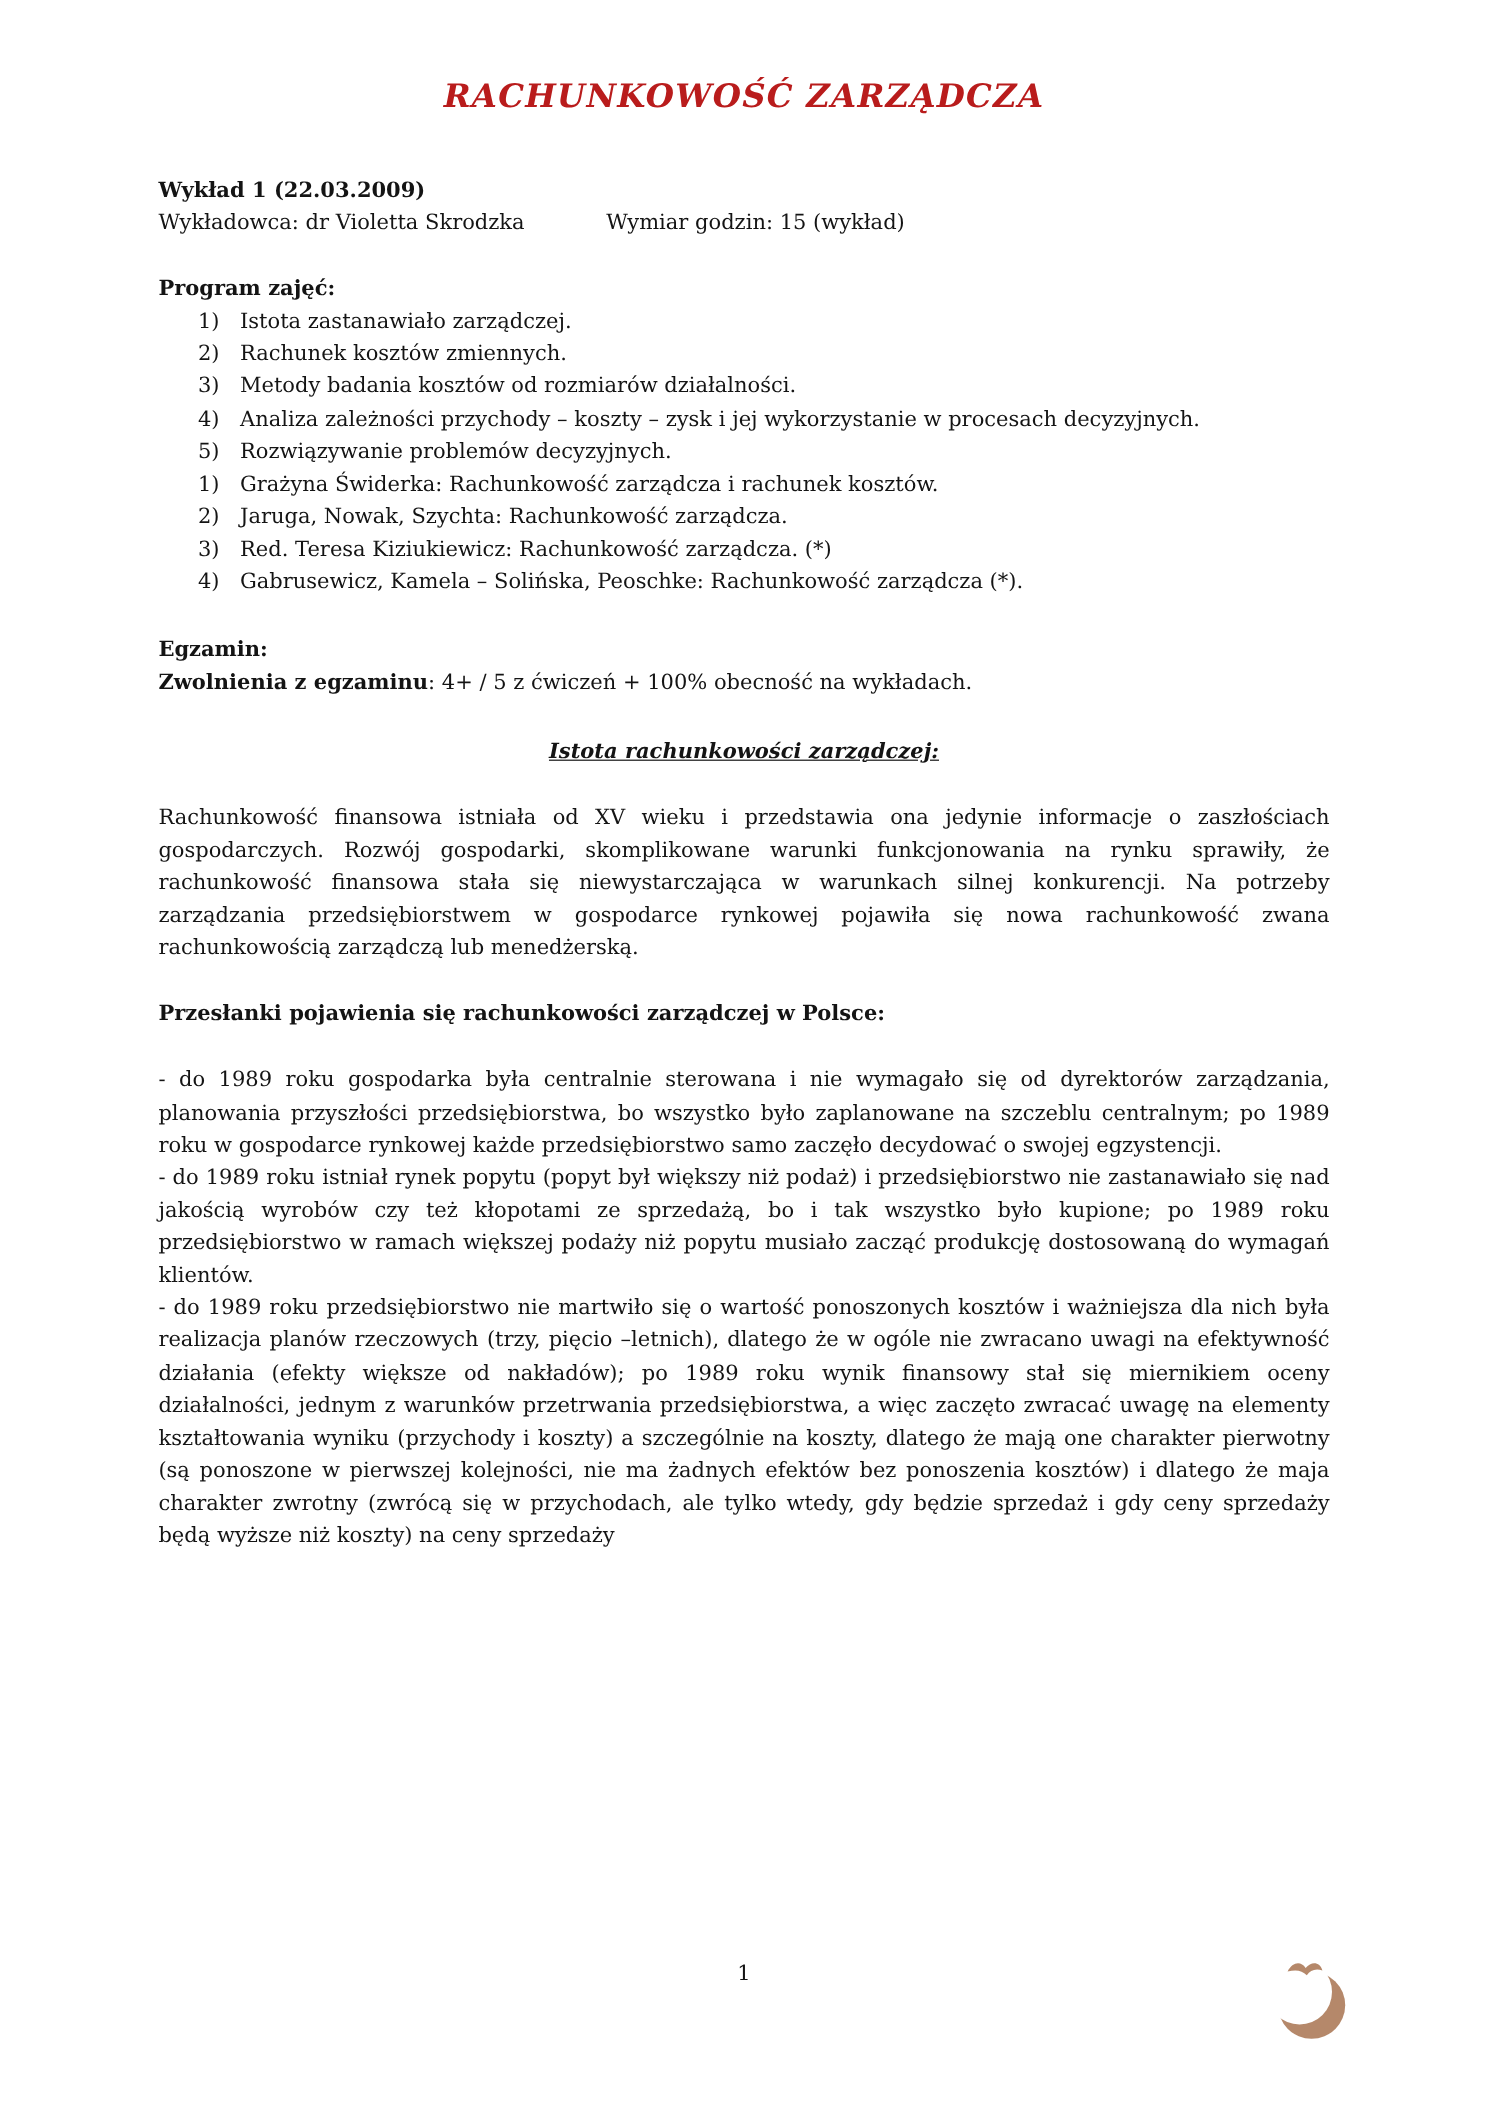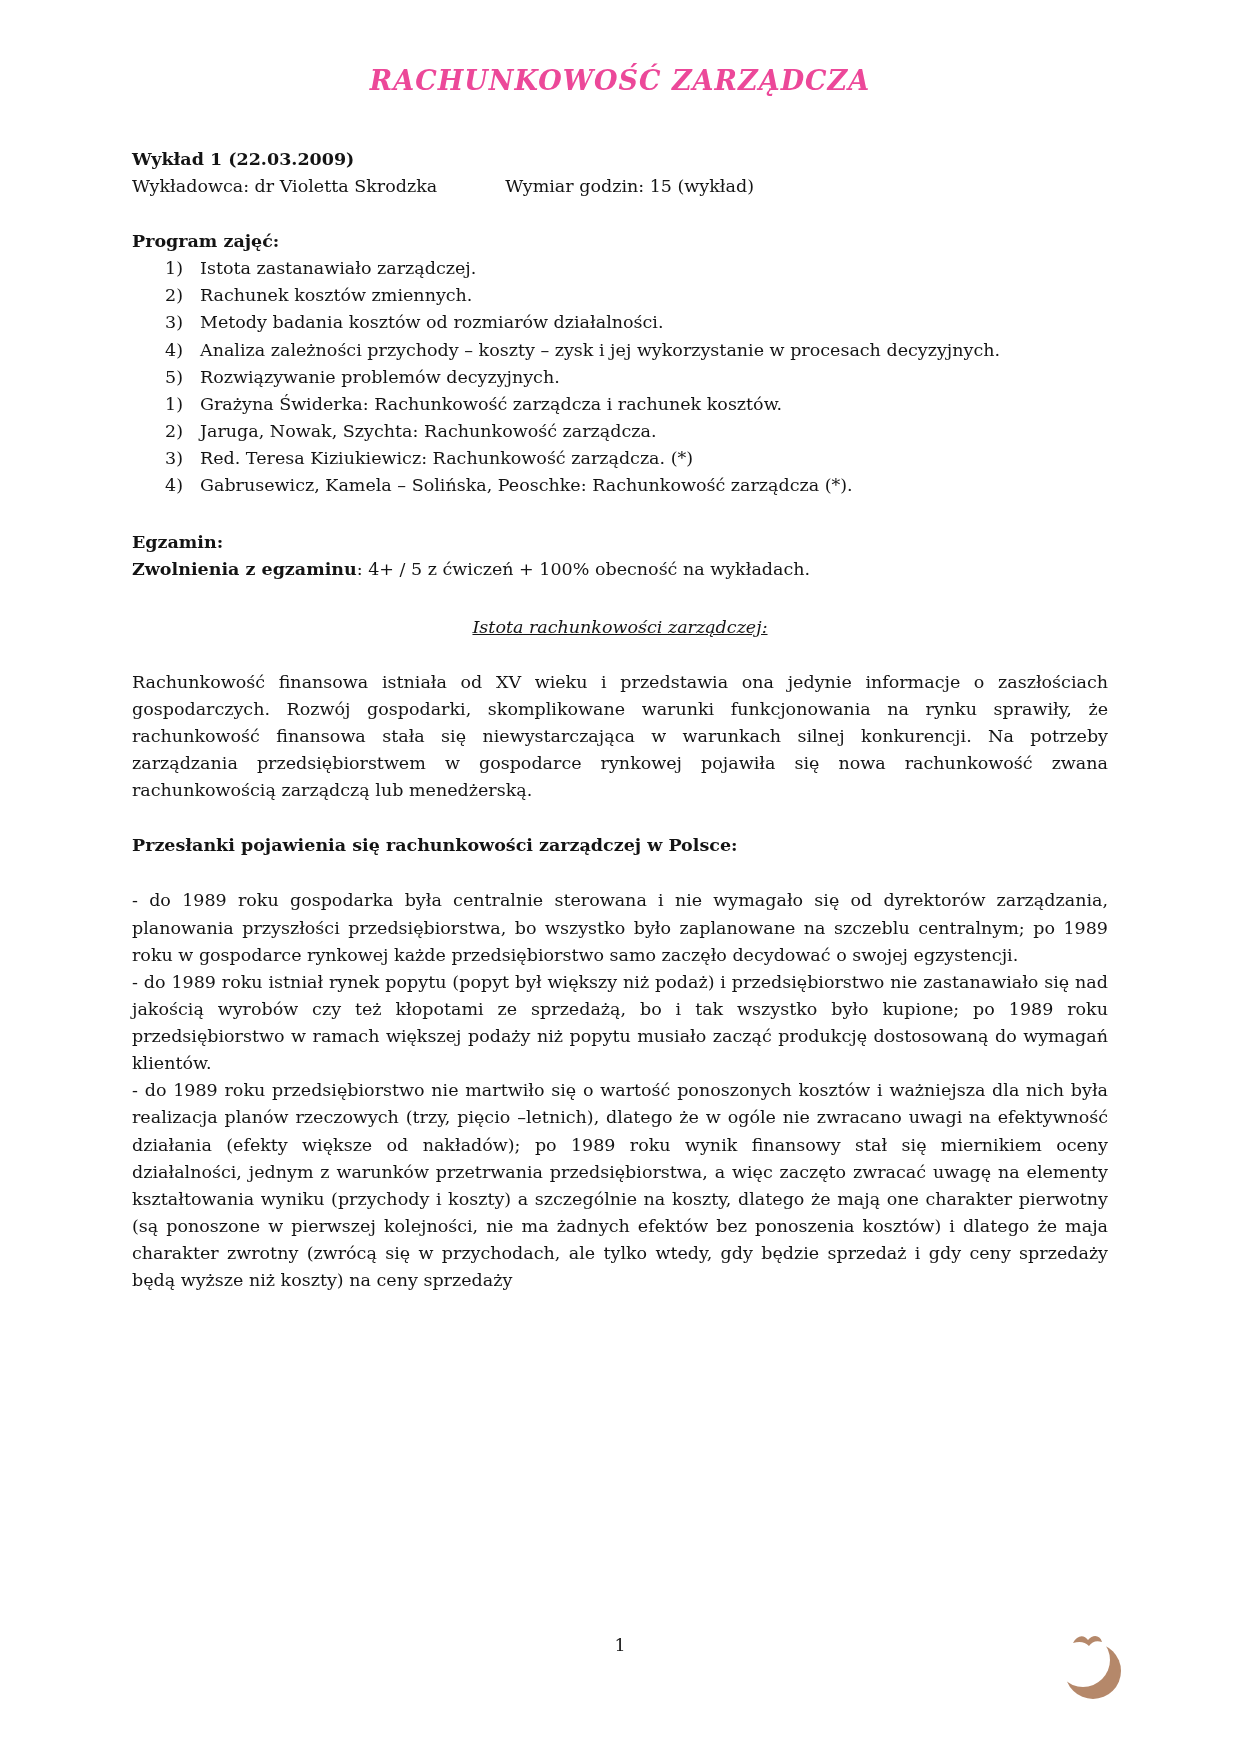"RACHUNKOWOŚĆ ZARZĄDCZA" .doc-title { color: #ec4899 -> #b91c1c }
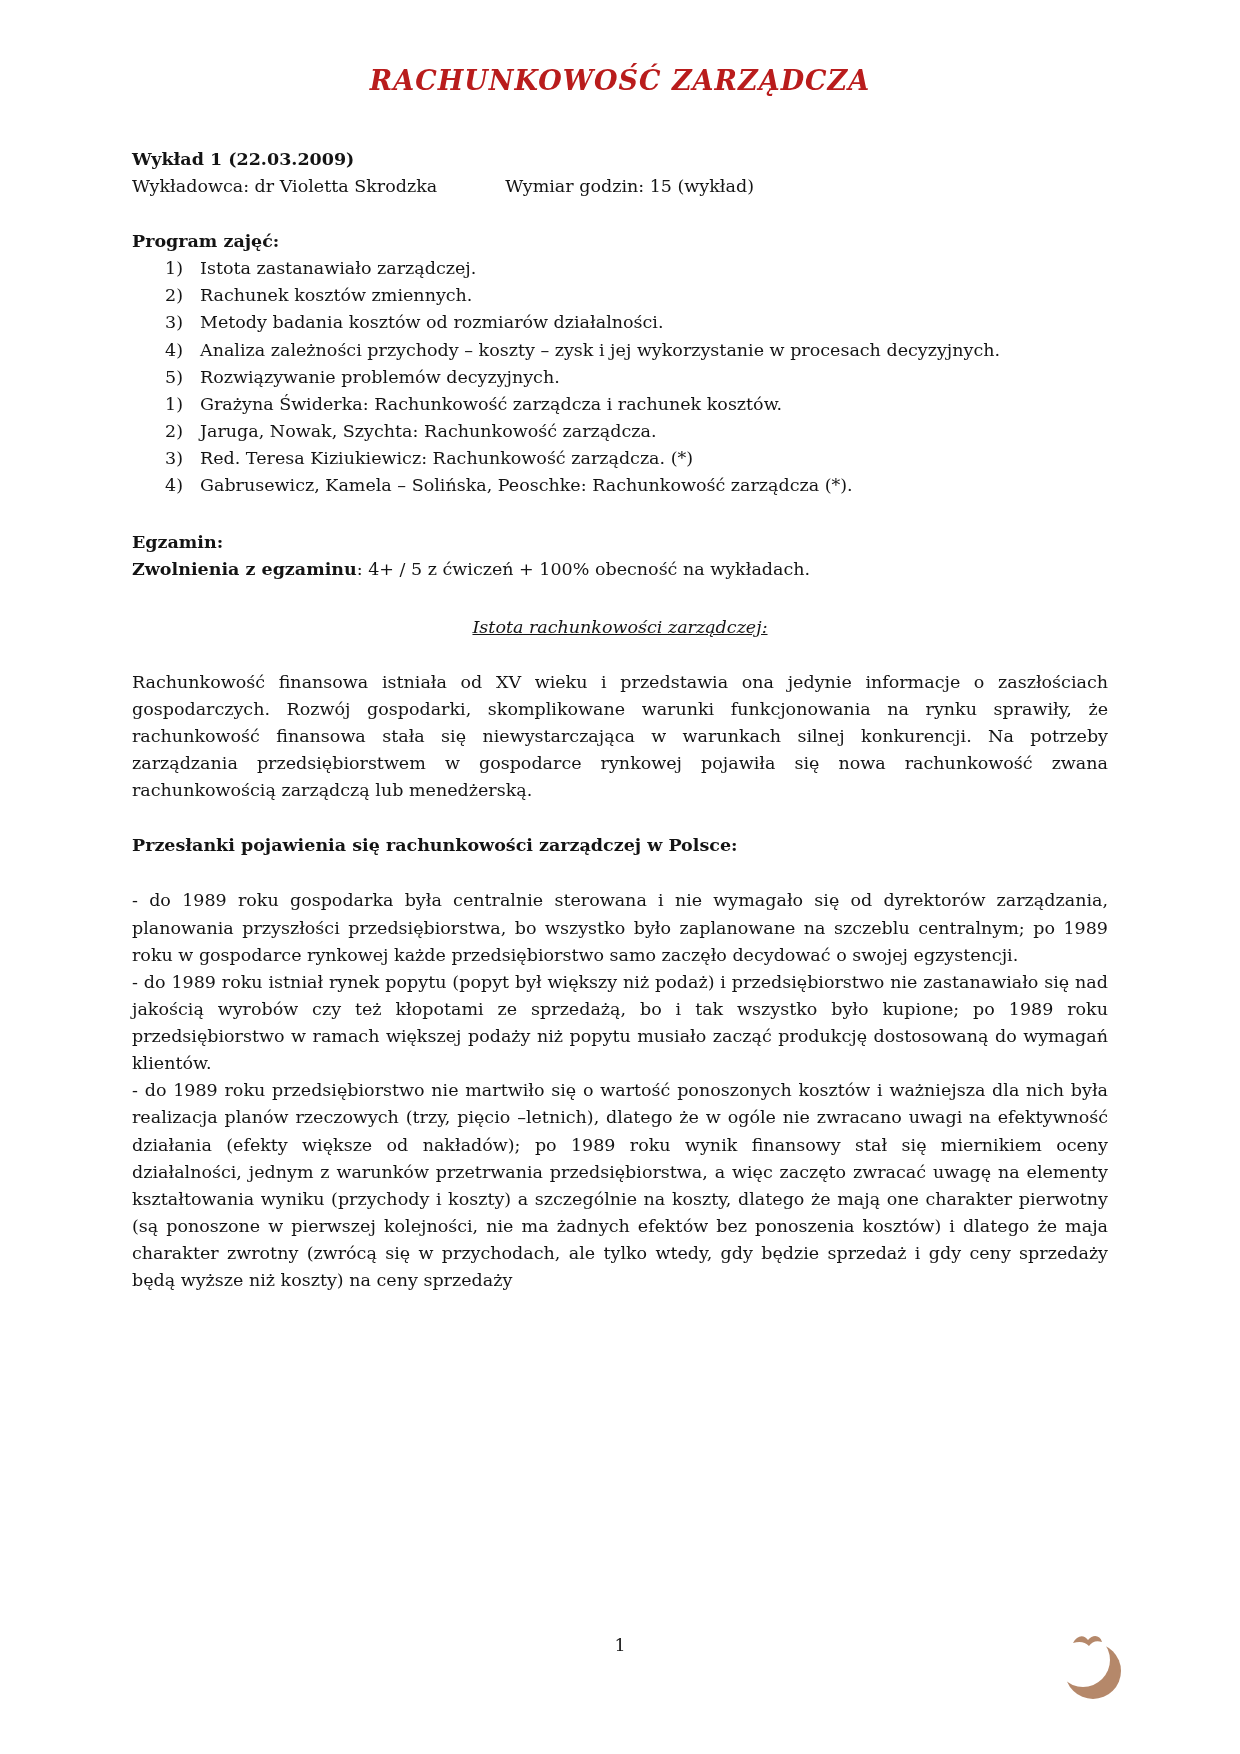"Istota rachunkowości zarządczej:" .center-heading span { font-weight: normal -> bold }
